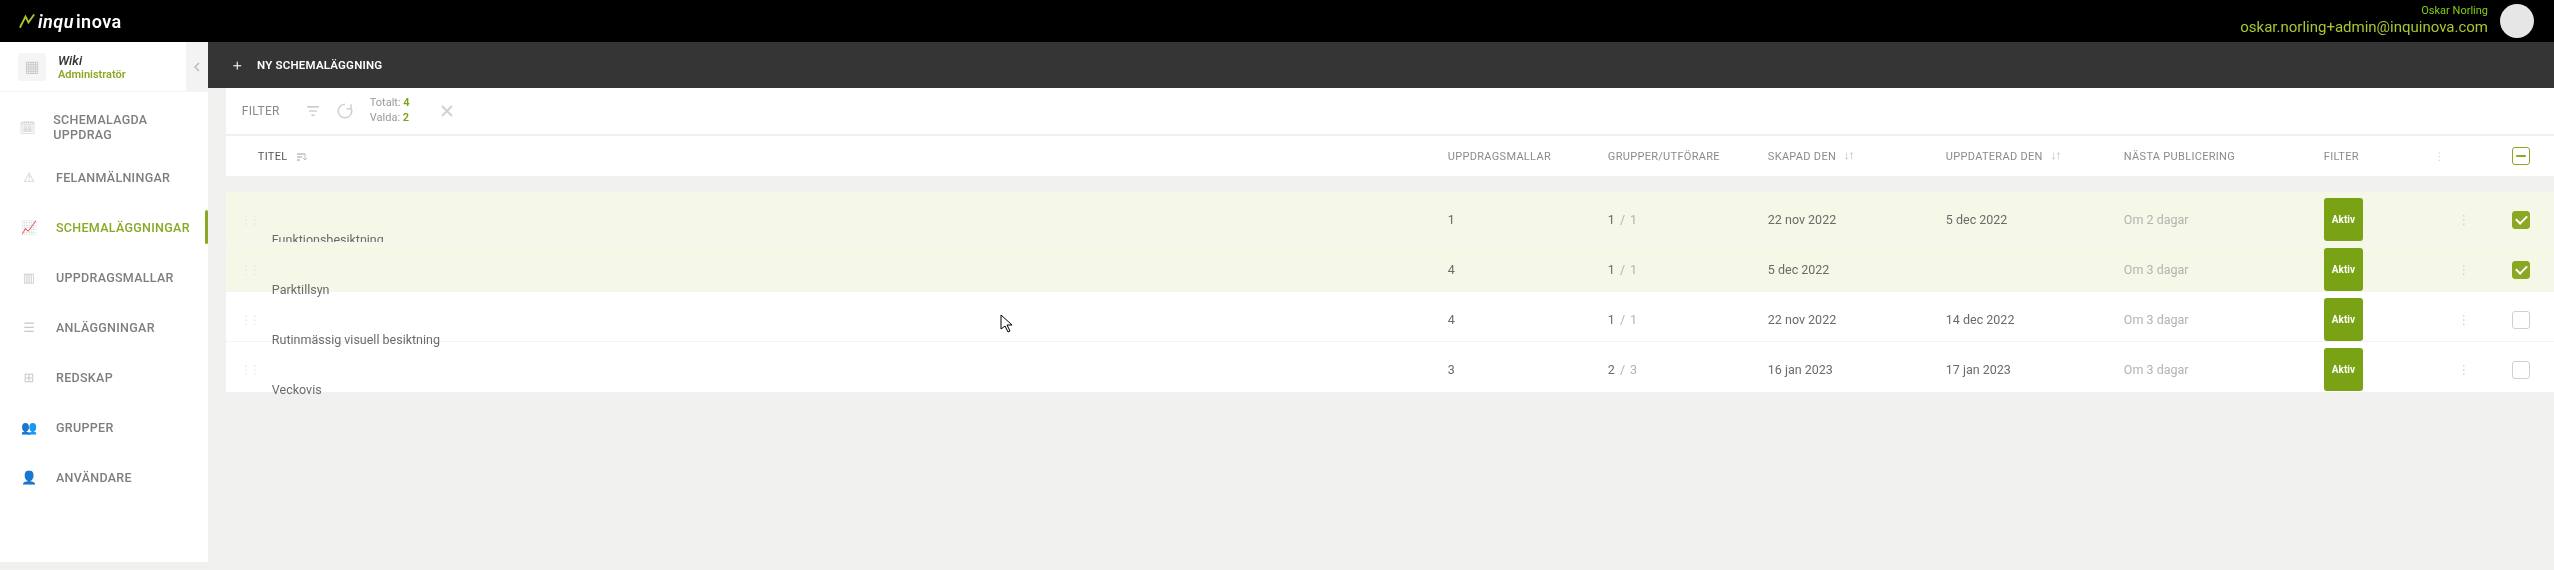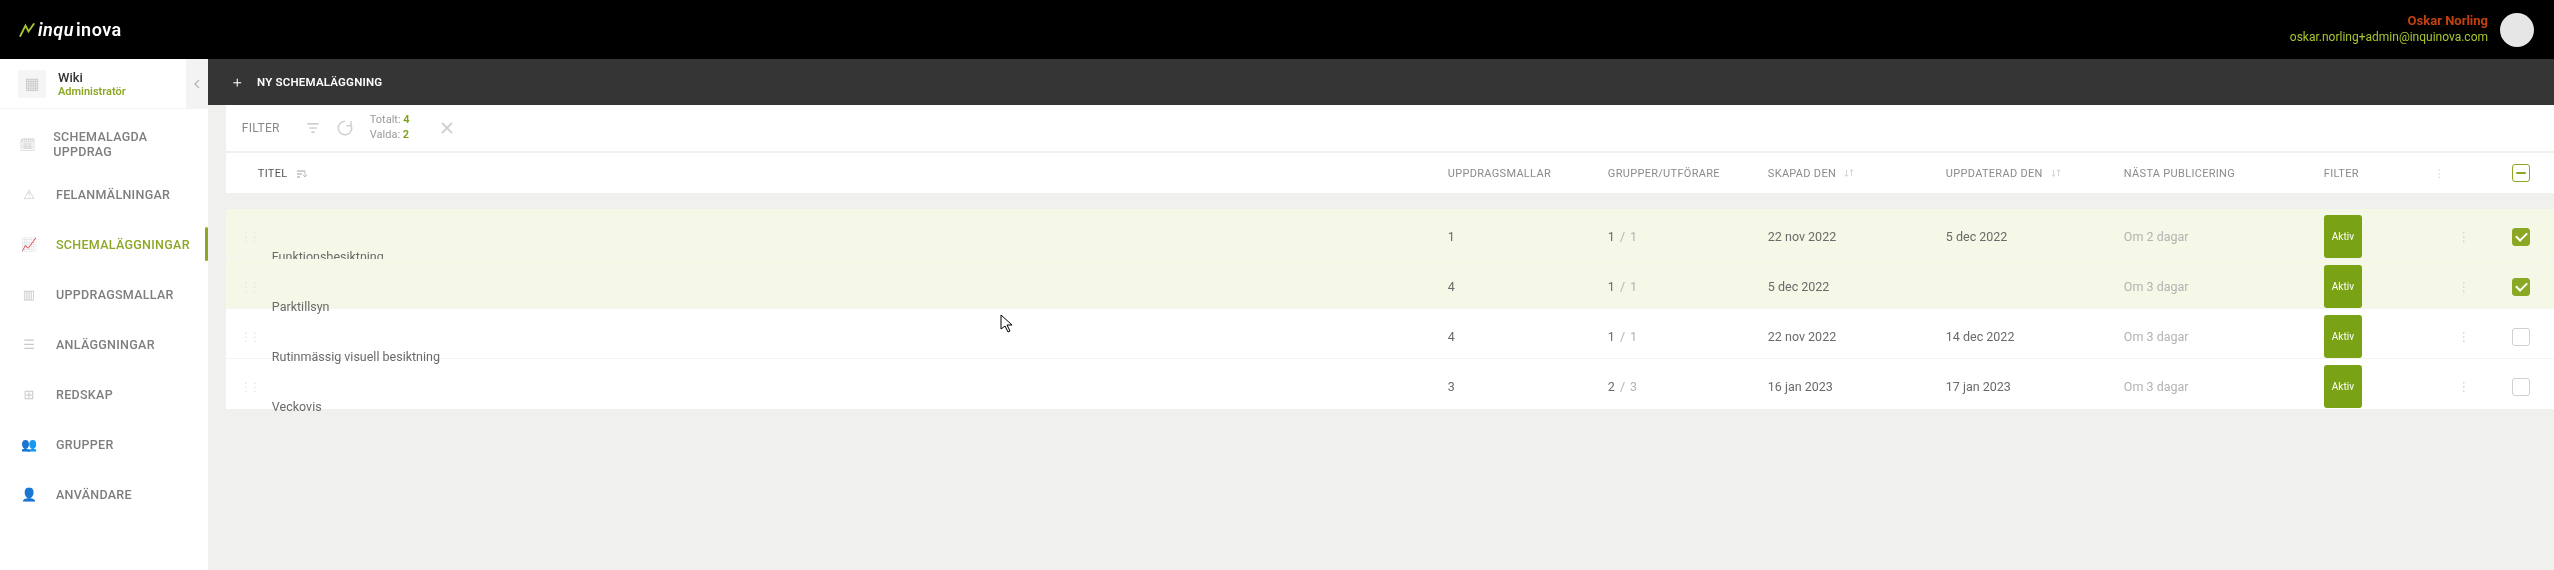"inqu" .topbar { height: 59px -> 42px }
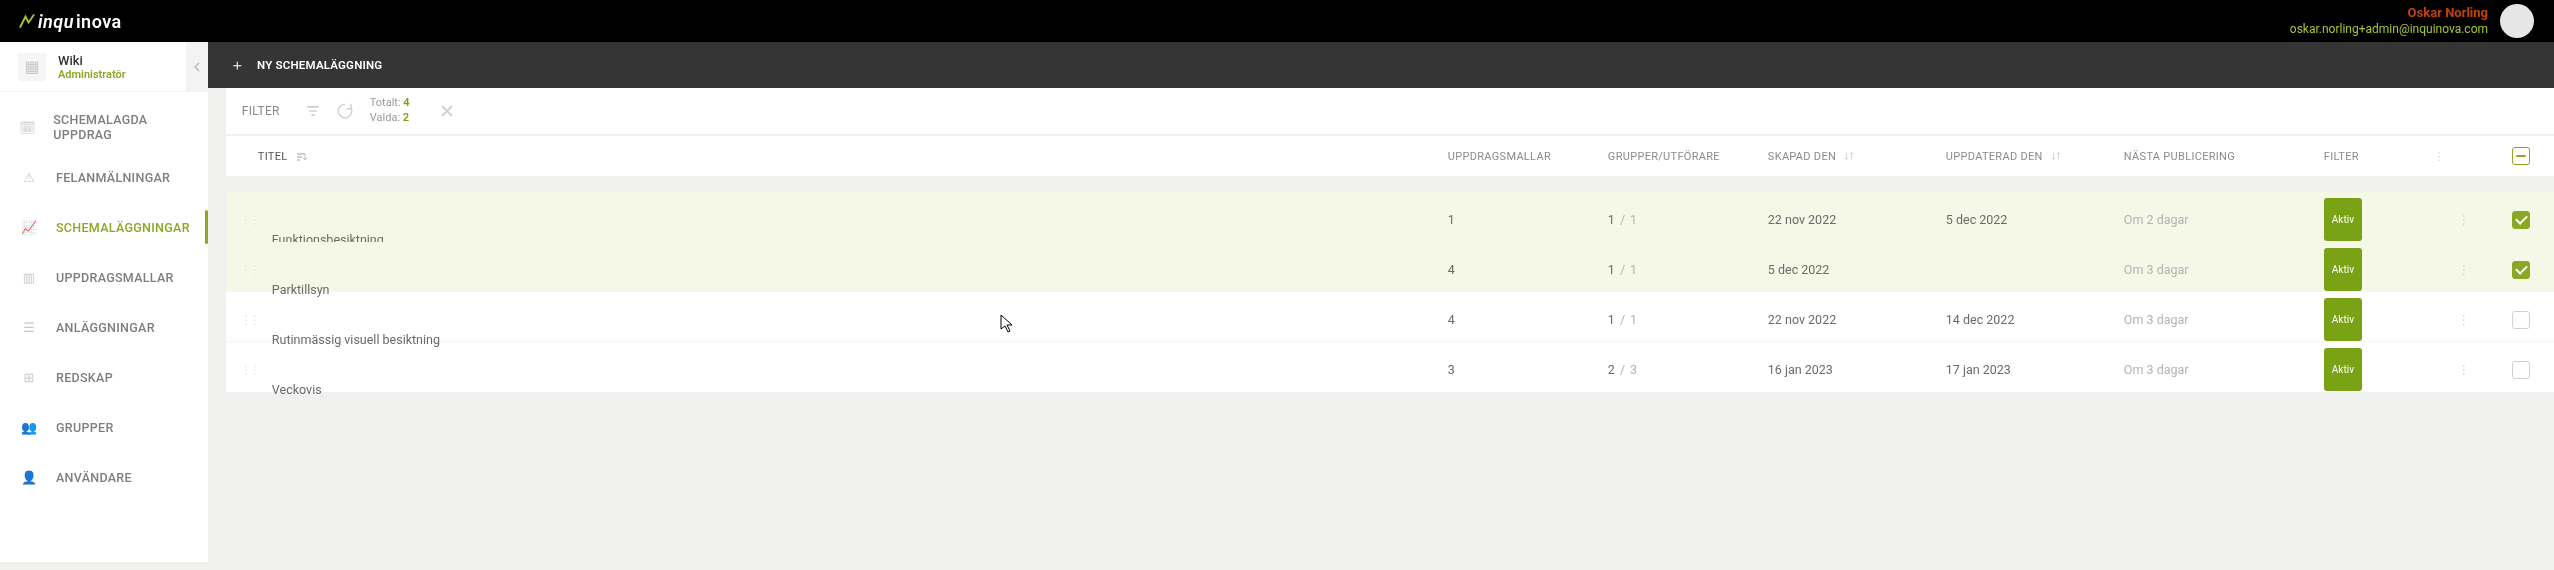"Oskar Norling" .user-name { color: #c2410c -> #84cc16; font-size: 13px -> 11px; font-weight: 700 -> 400 }
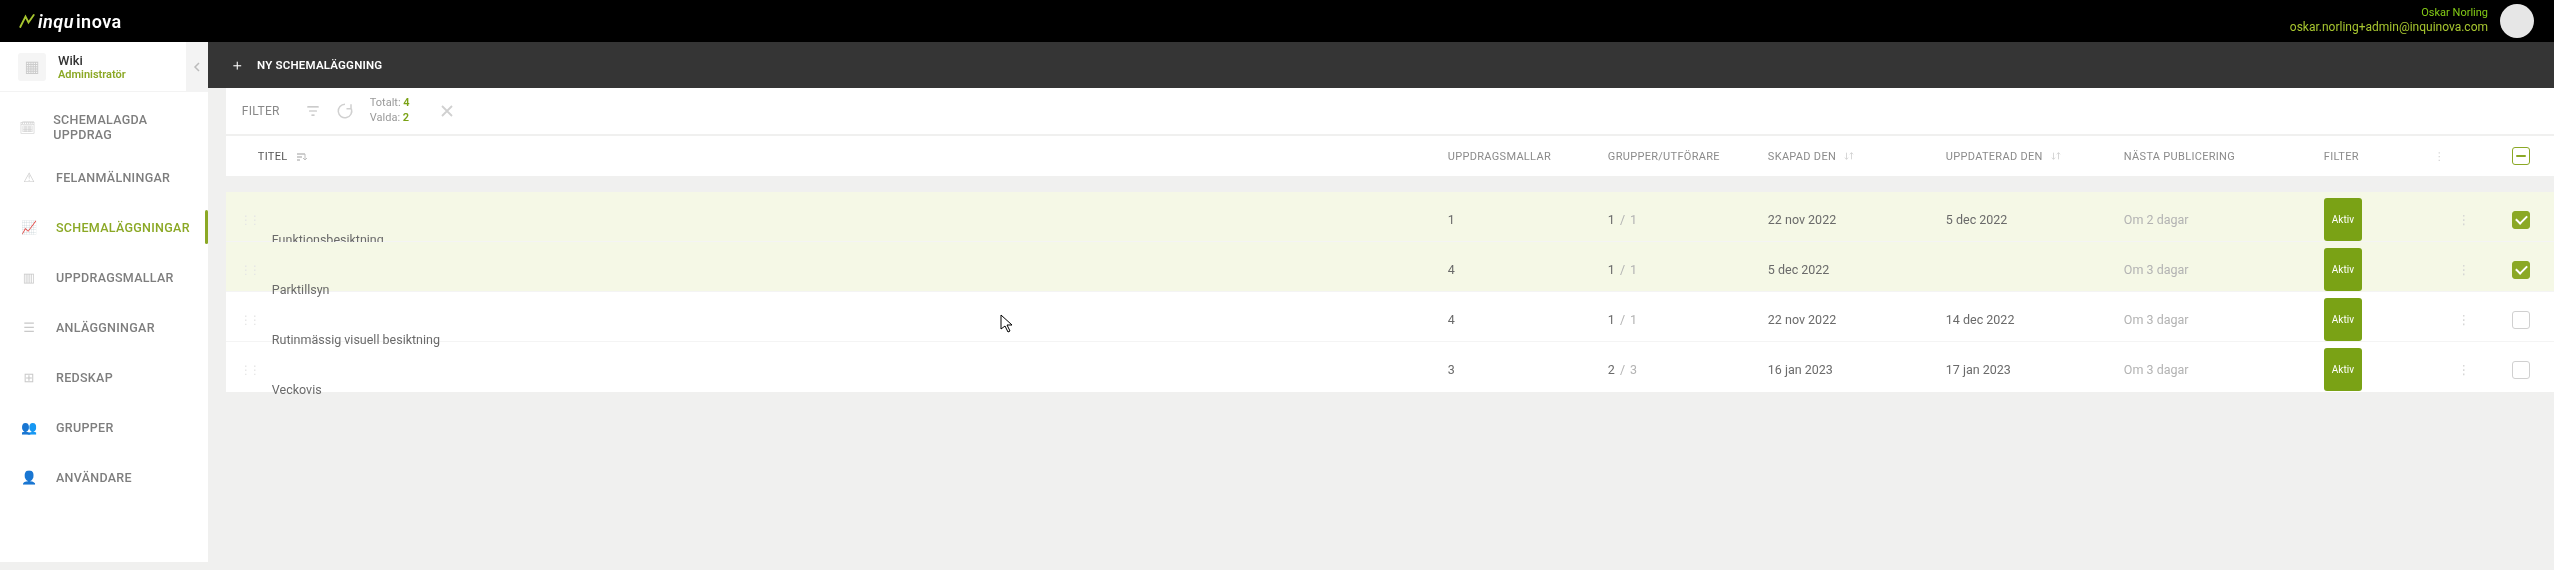"oskar.norling+admin@inquinova.com" .user-email { font-size: 12px -> 15px }
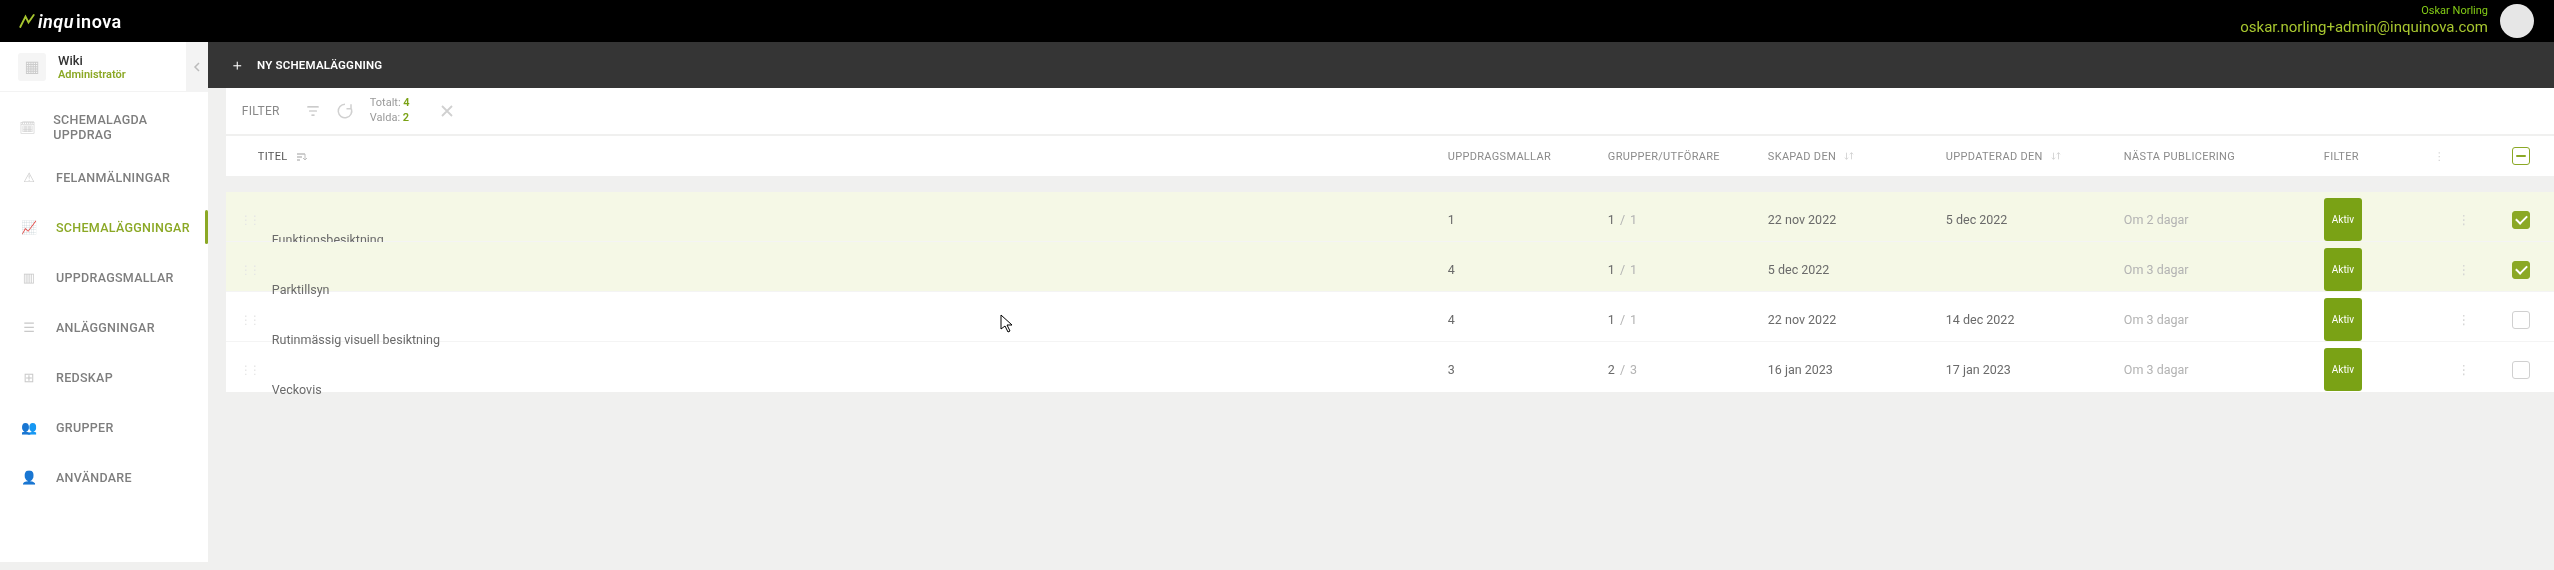"Wiki" .sb-head-title { font-style: none -> italic }
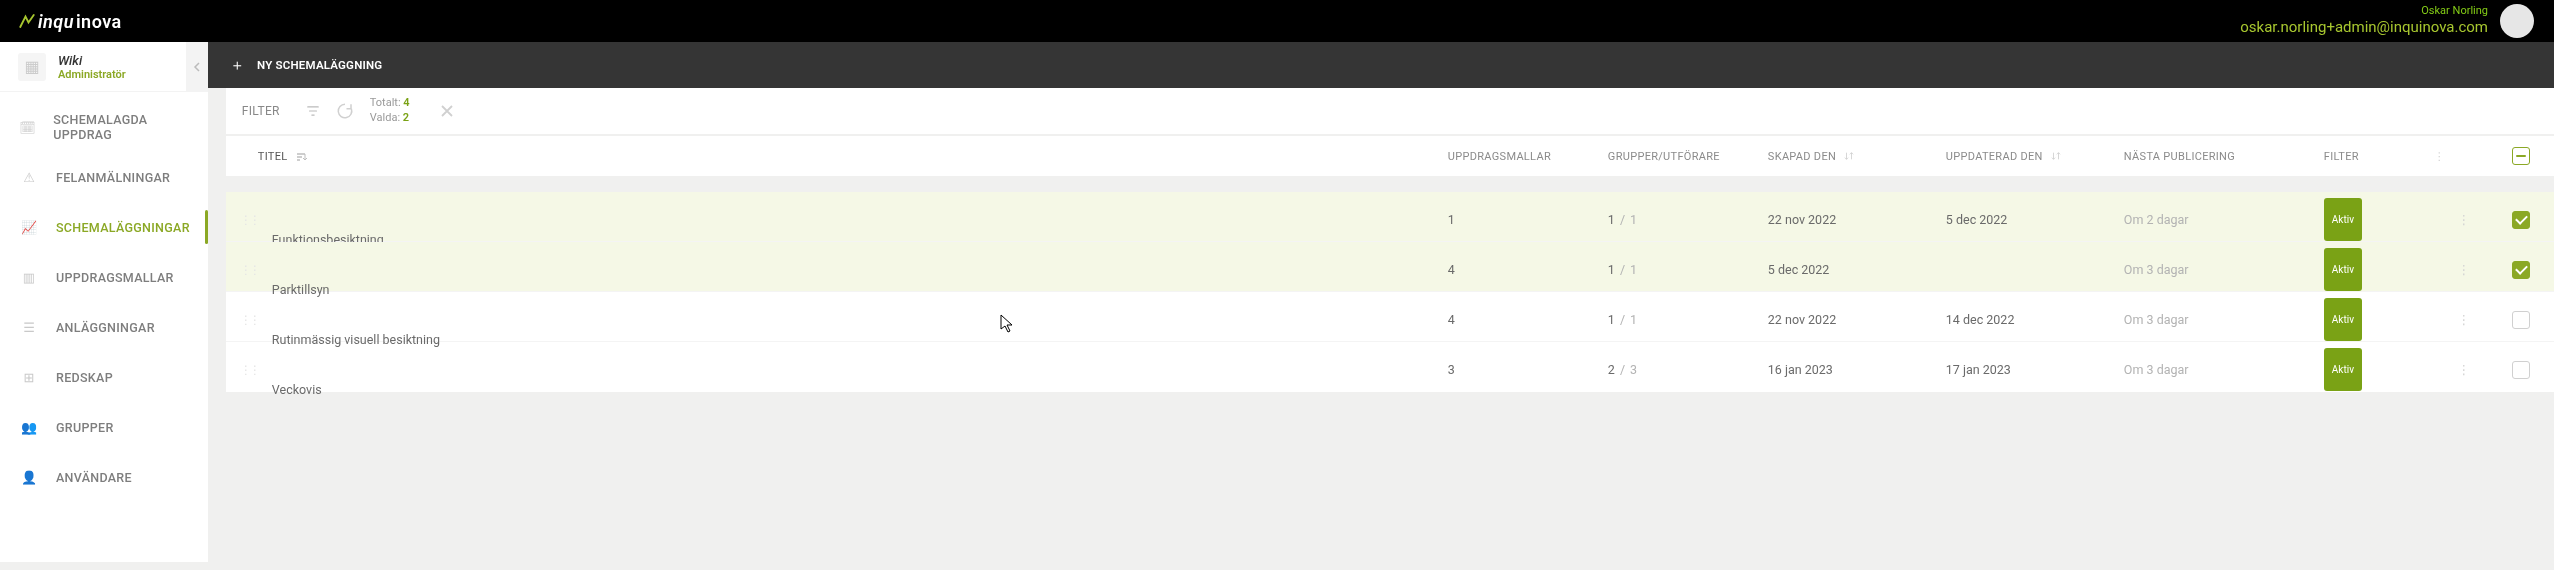"Aktiv" .badge { font-weight: 400 -> 700 }
